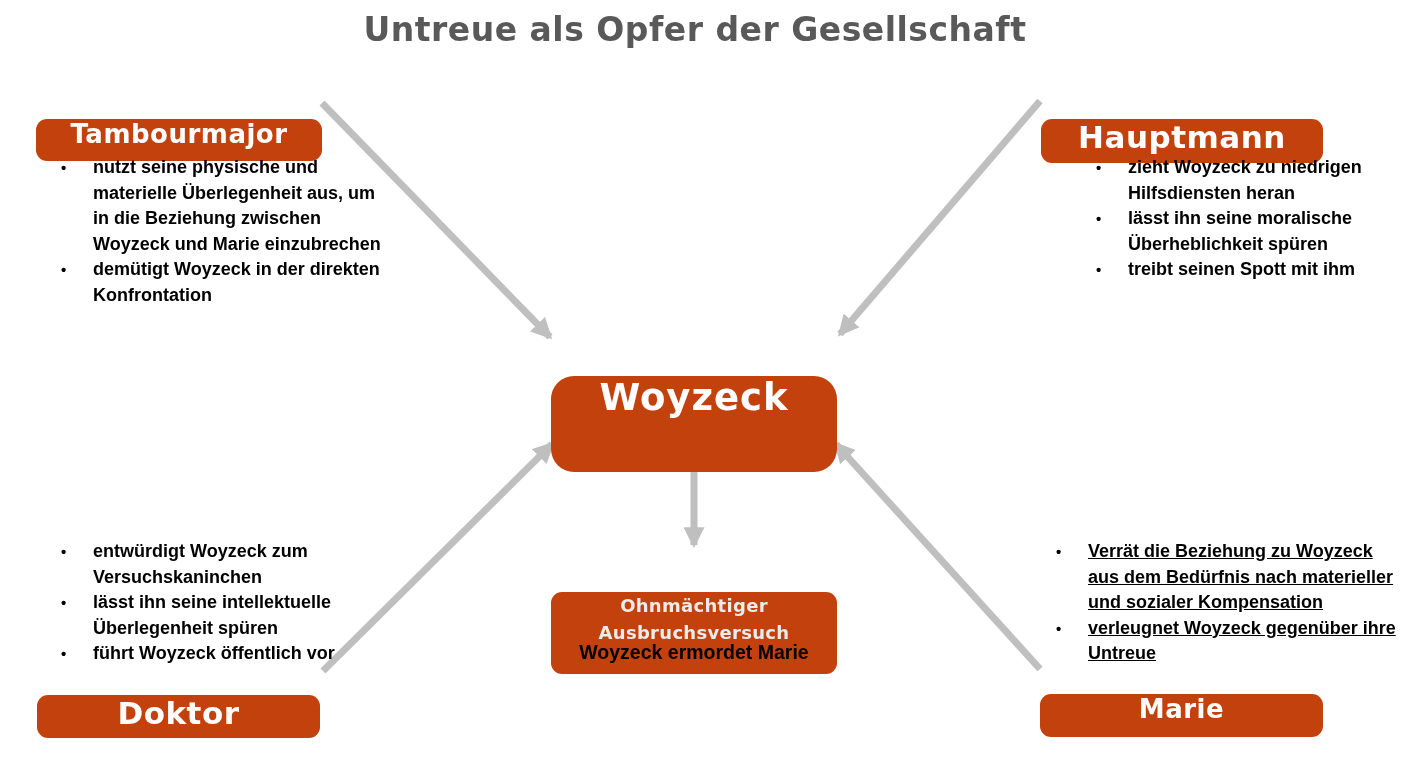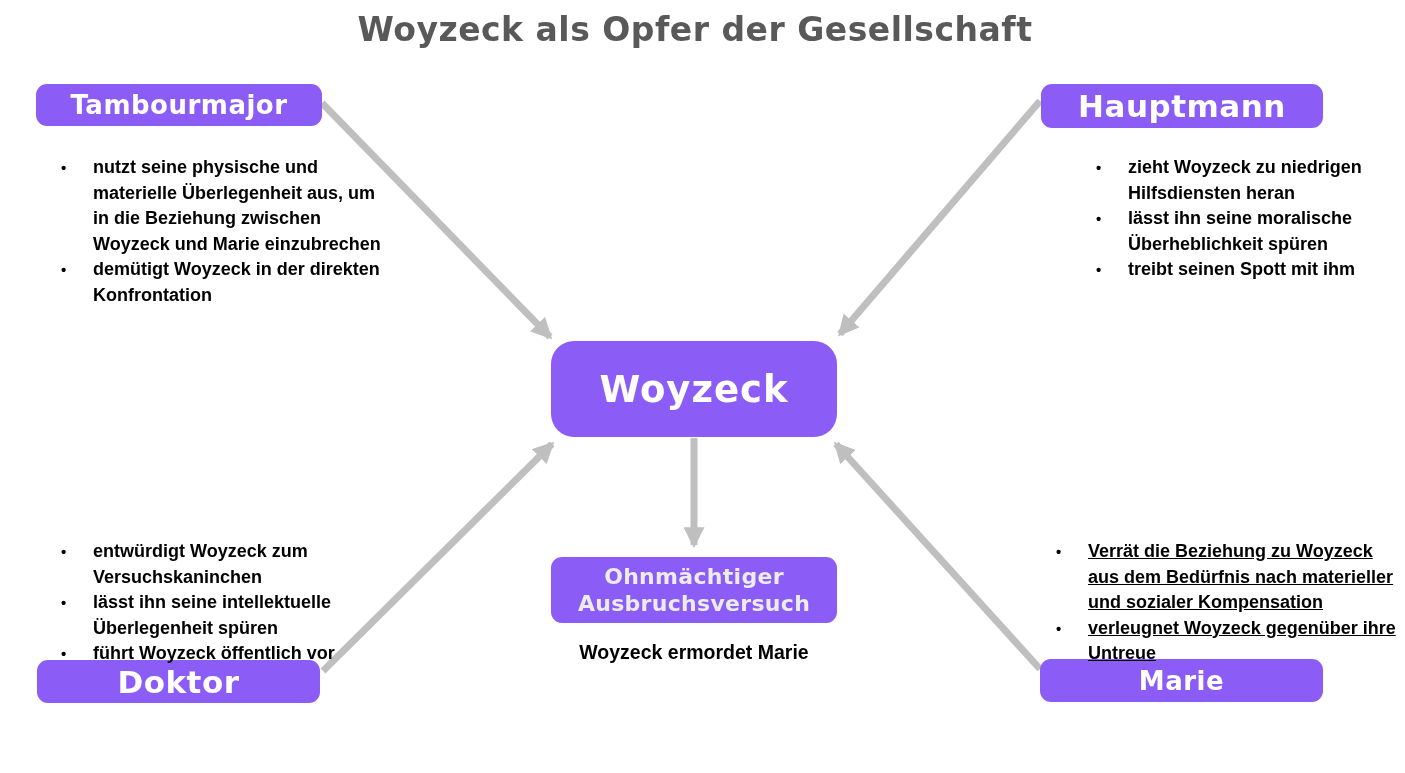"Woyzeck als Opfer der Gesellschaft" h1.title { text: Woyzeck -> Untreue }
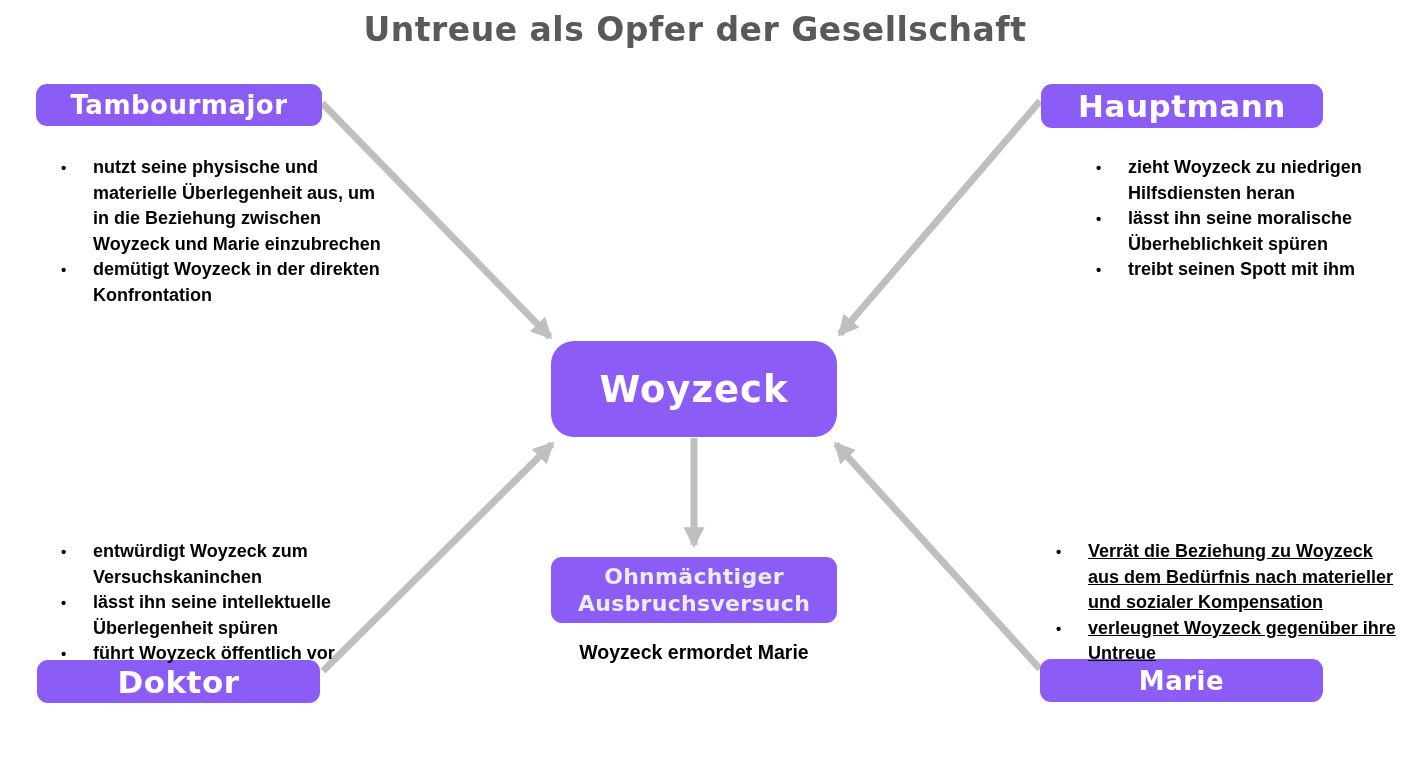"Tambourmajor" .node { align-items: center -> flex-start; background: #8b5cf6 -> #c2410c; margin-top: none -> 35px }
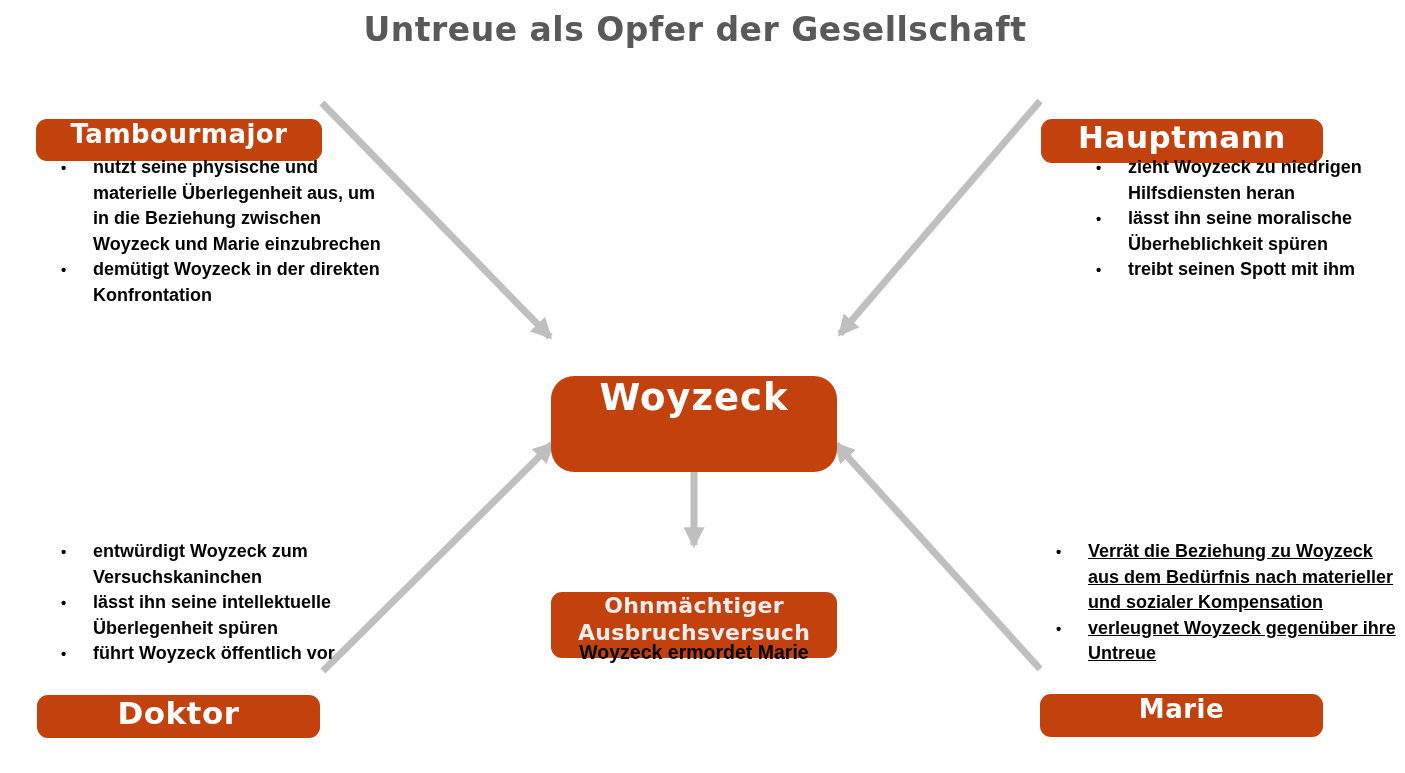"Ohnmächtiger" .node-outcome { font-size: 22px -> 18px; height: 66px -> 82px }
